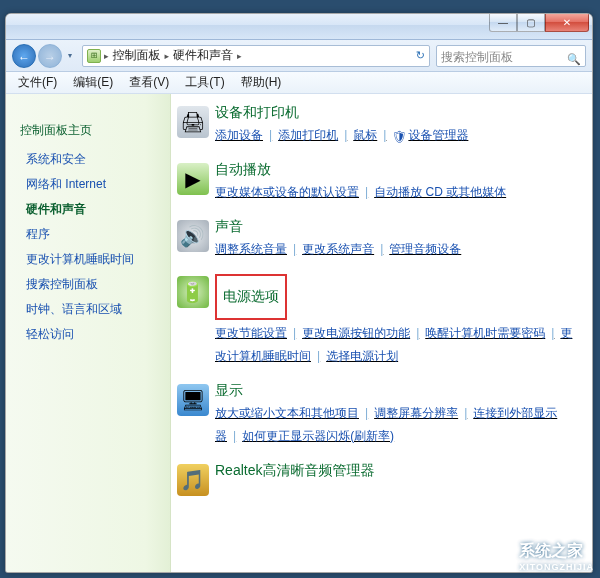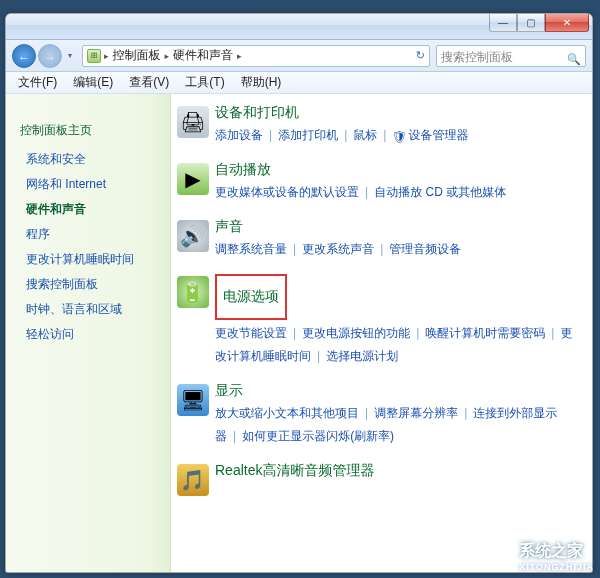"设备和打印机" .cat .cat-body { text-decoration: none -> underline }
